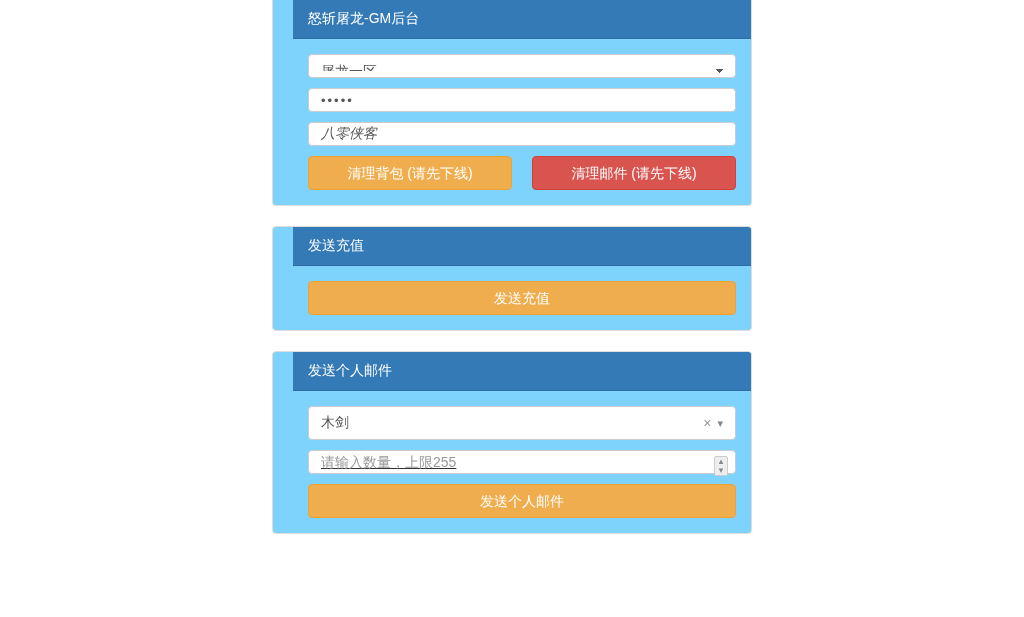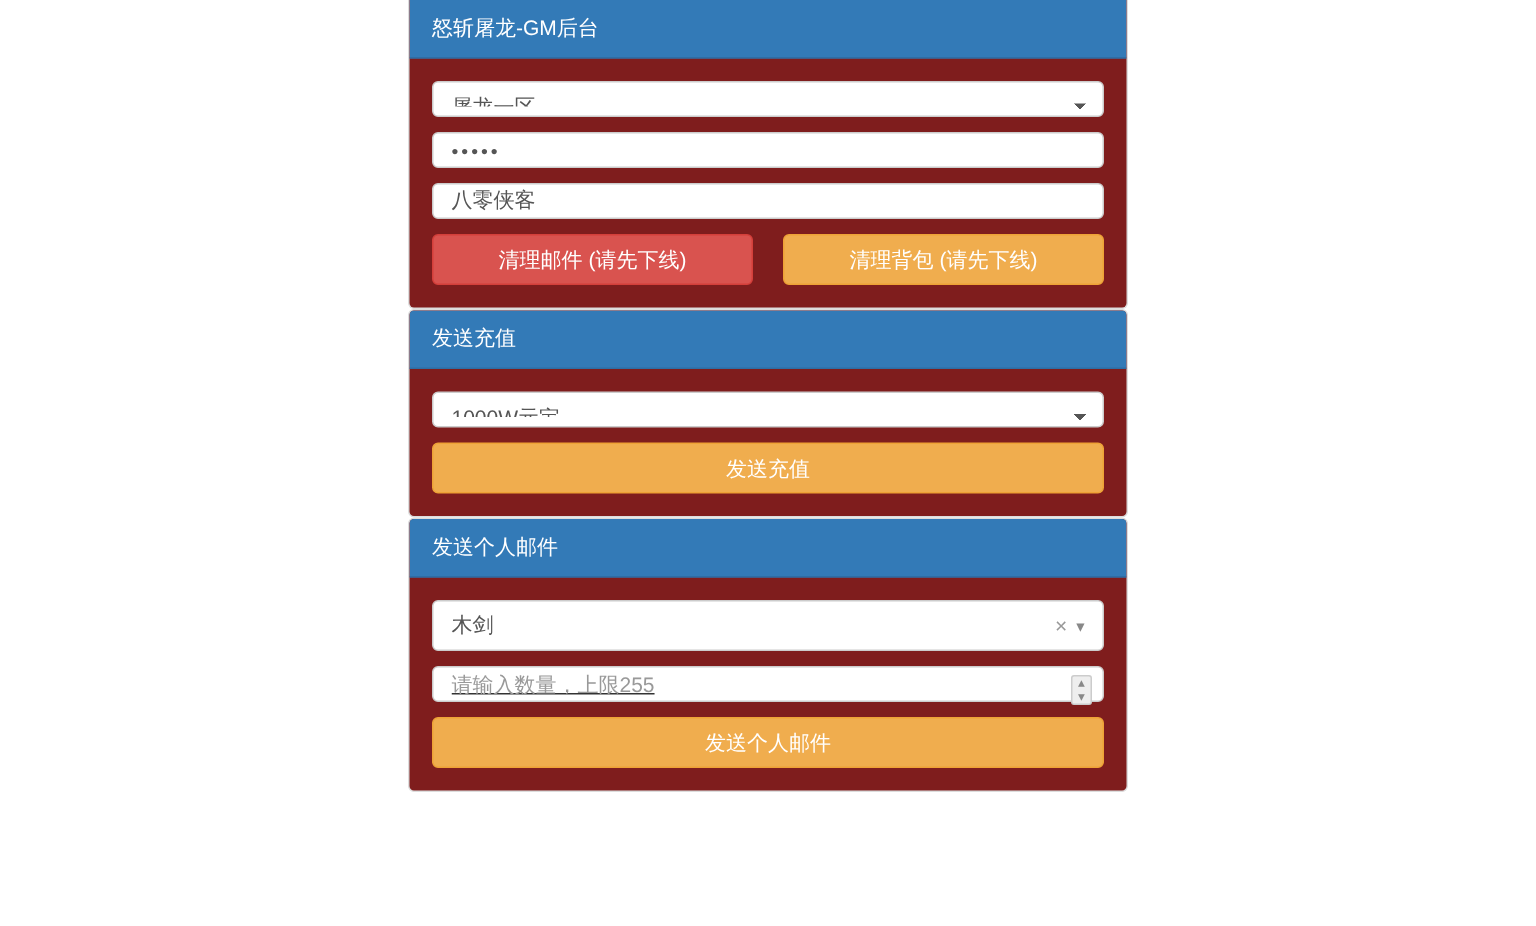"怒斩屠龙-GM后台" .panel { background: #7f1d1d -> #7dd3fc; margin-bottom: none -> 20px; padding-left: none -> 20px }
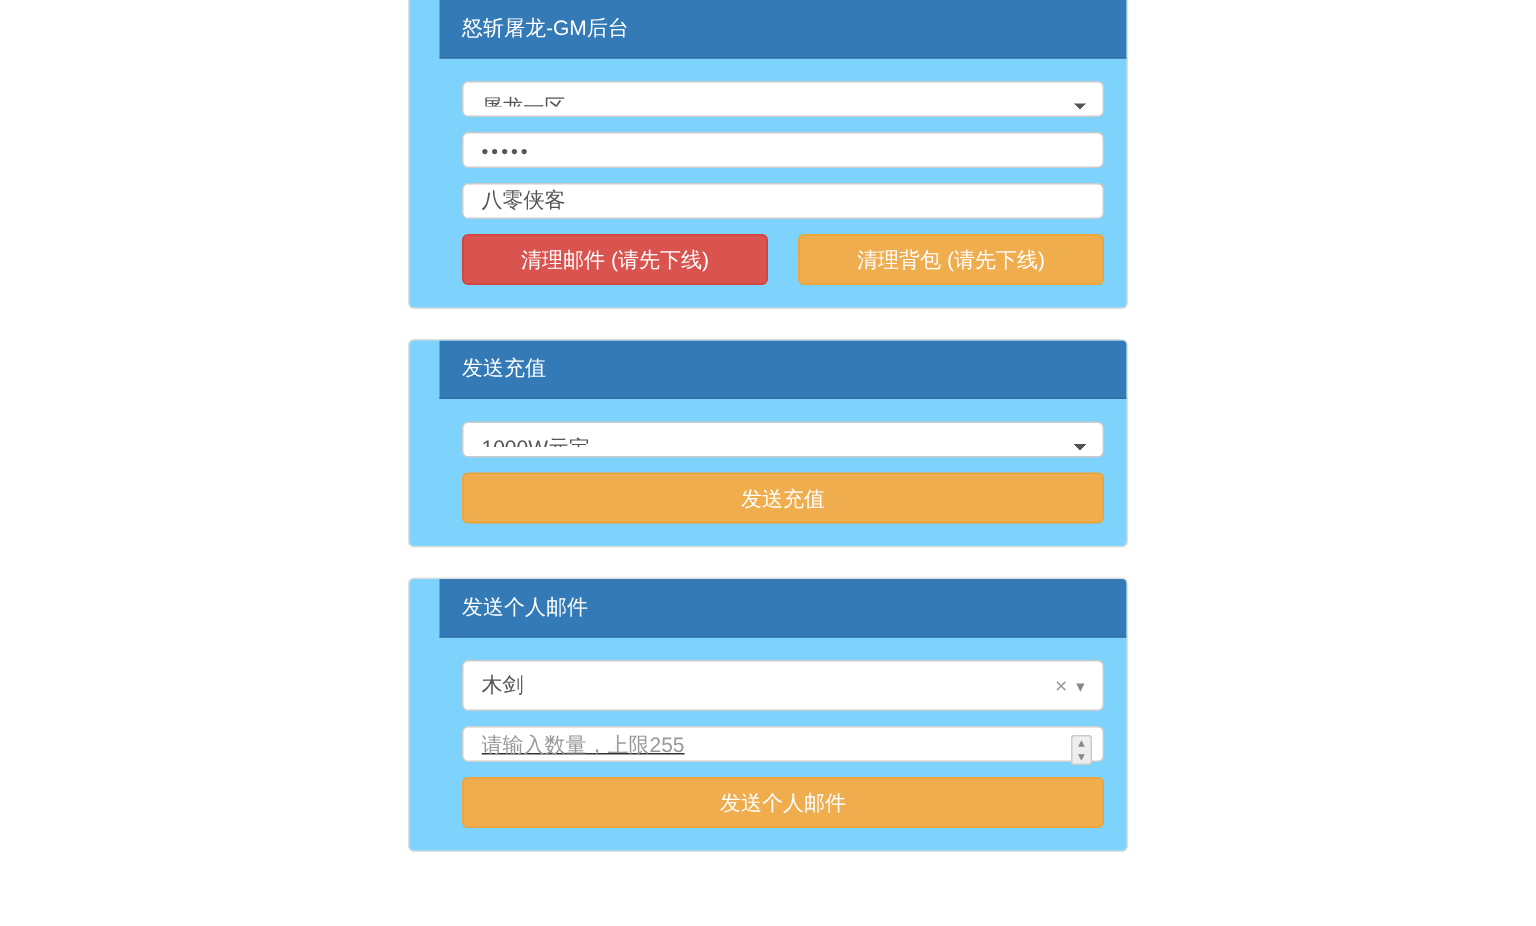"八零侠客" .last-control { font-style: none -> italic }
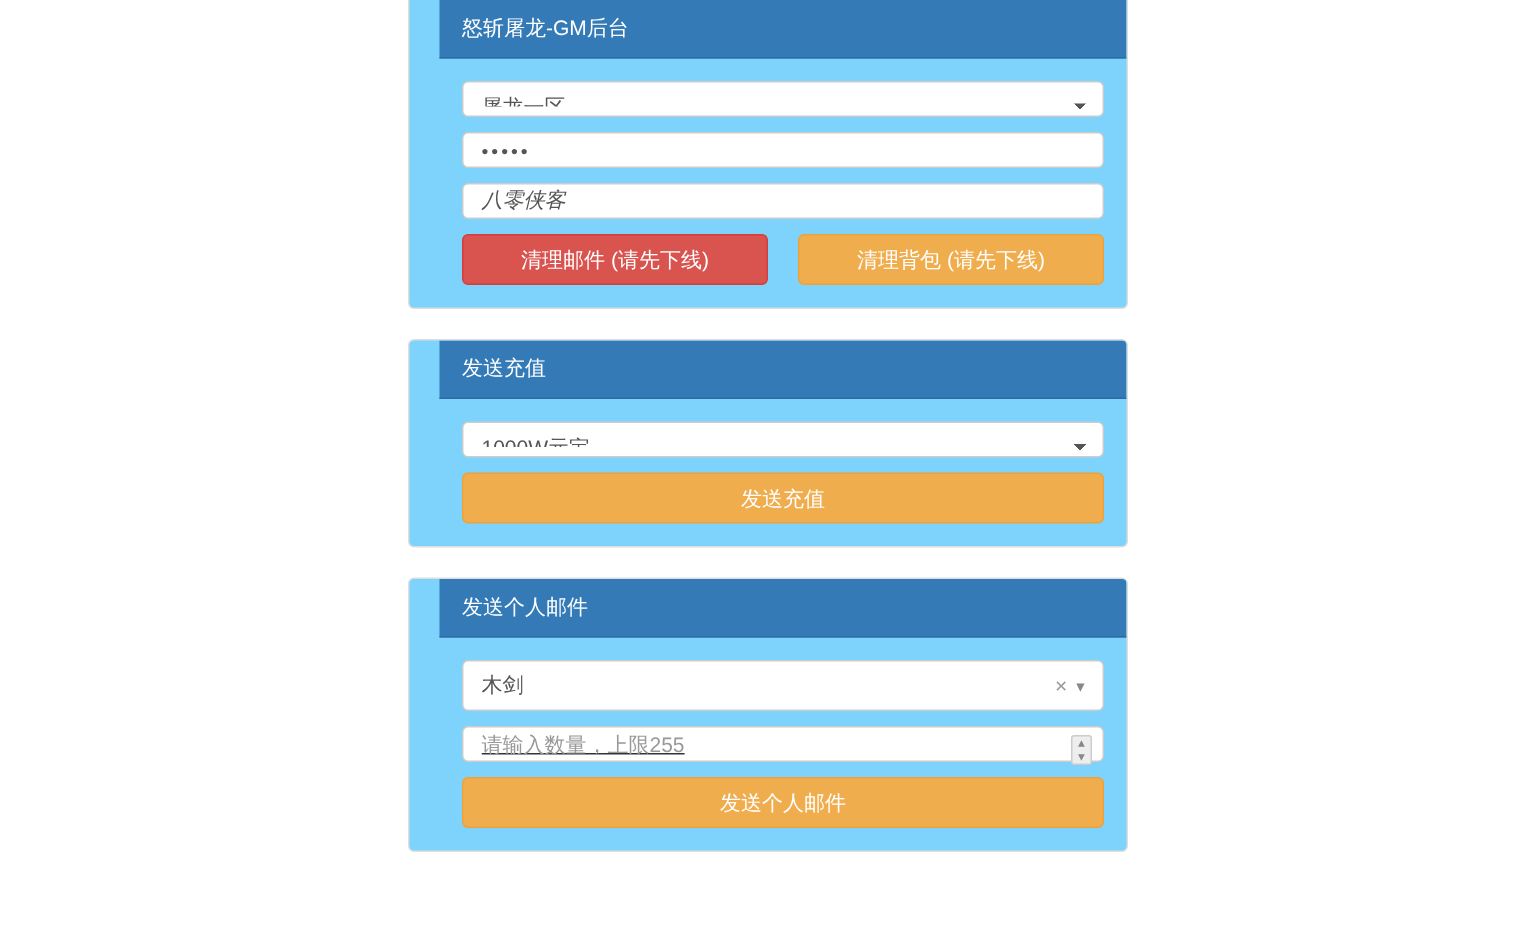"清理邮件 (请先下线)" button.btn { order: before "清理背包 (请先下线)" -> after "清理背包 (请先下线)" }
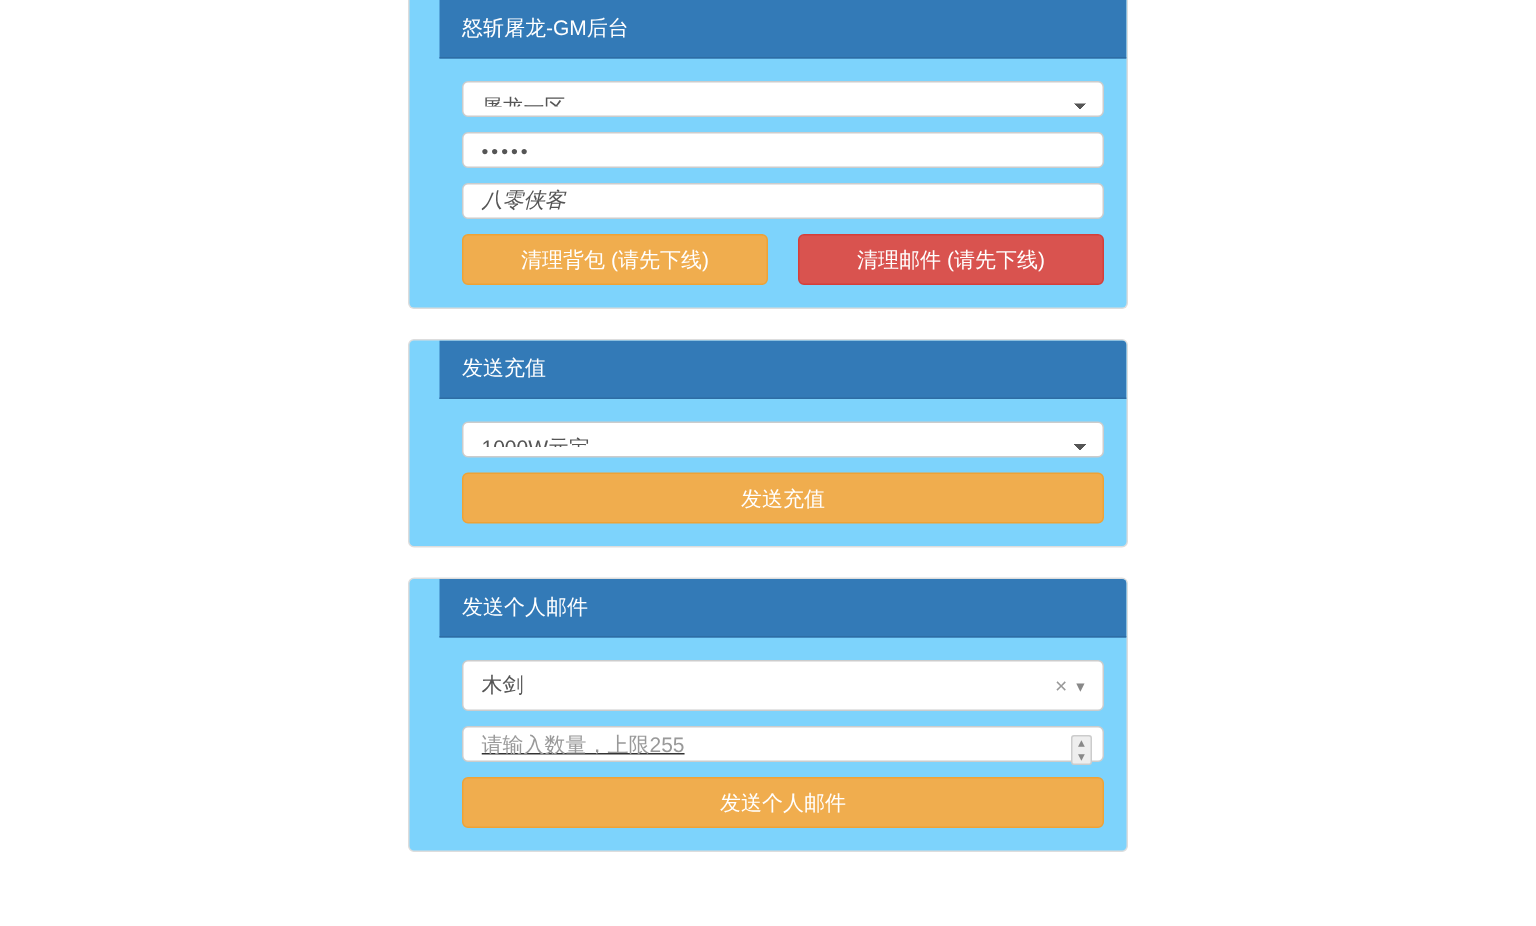"1000W元宝" select.form-control { html: <select> <option>1000W元宝</option> </select> -> none }
